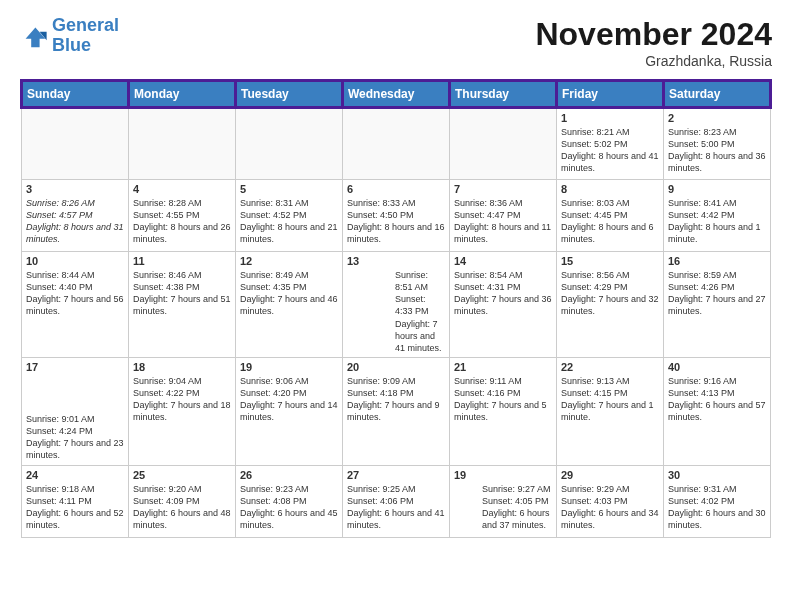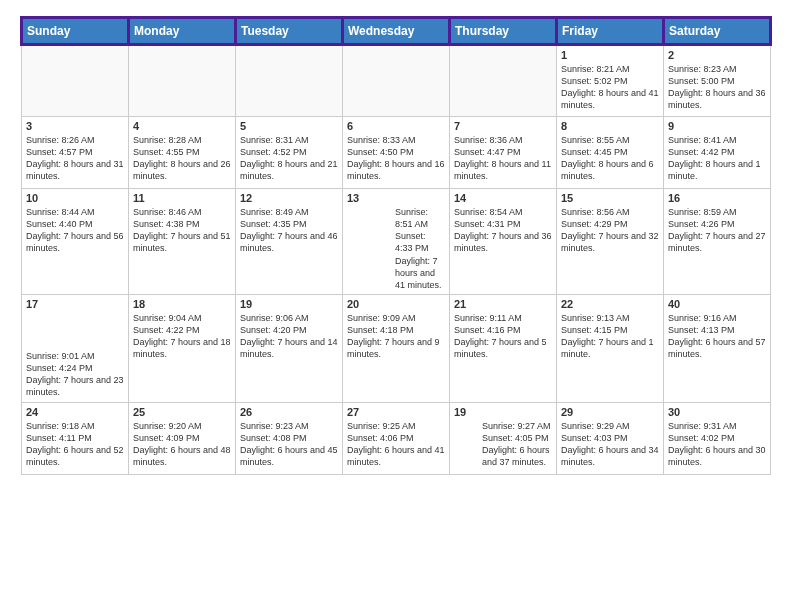"General" div.header { html: none -> <div> <div> <svg> <polygon></polygon> <polygon></polygon> </svg> <div> <div><span>General</span></div> <div><span>Blue</span></div> </div> </div> <div> <div>November 2024</div> <div>Grazhdanka, Russia</div> </div> </div> }
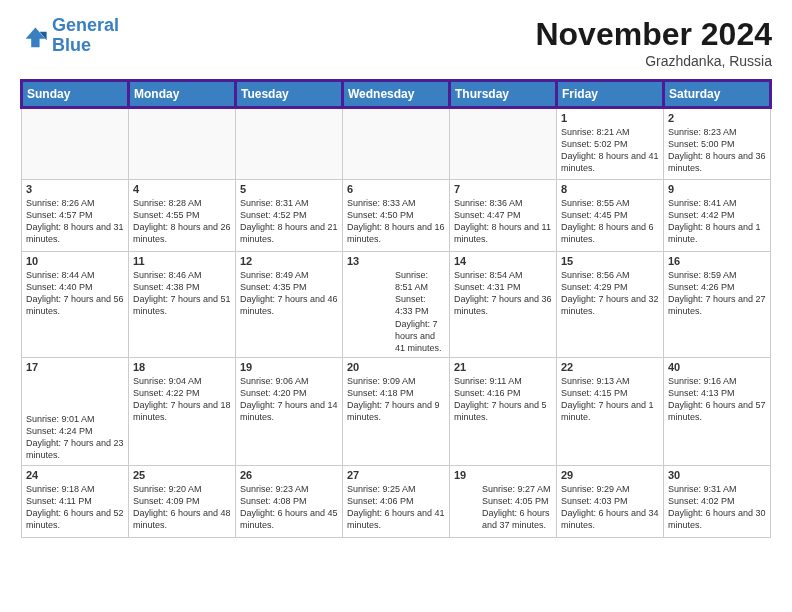"Sunrise: 8:26 AM" div.day-info { font-style: none -> italic }
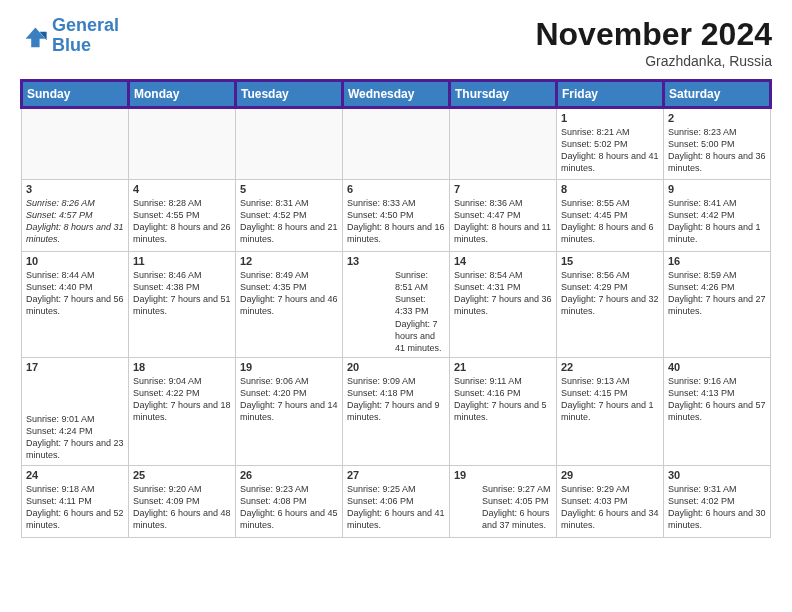"Sunrise: 8:55 AM" div.day-info { text: 8:55 -> 8:03 }
